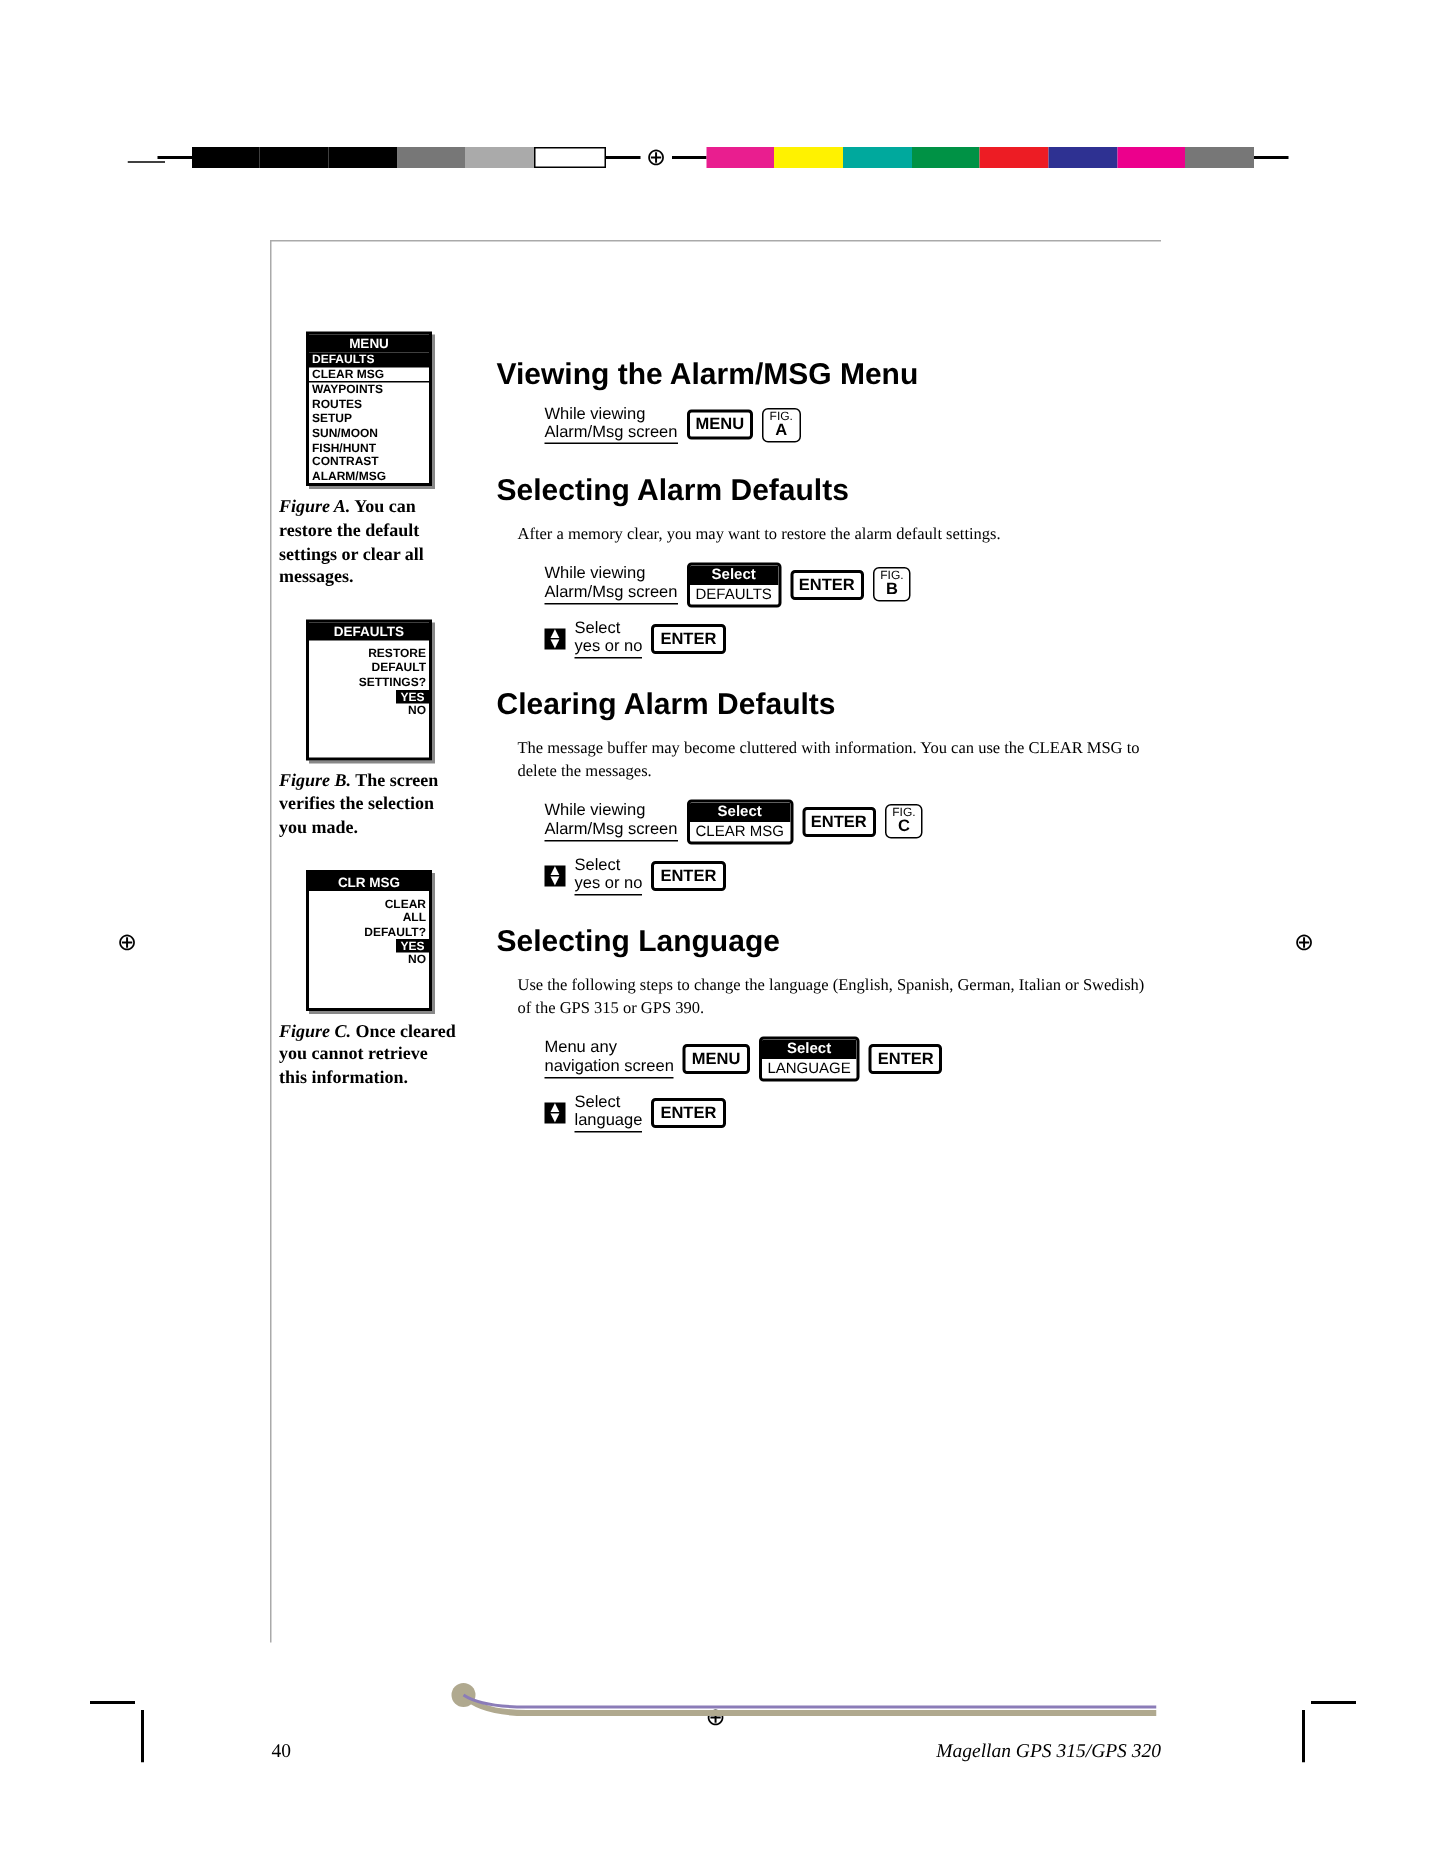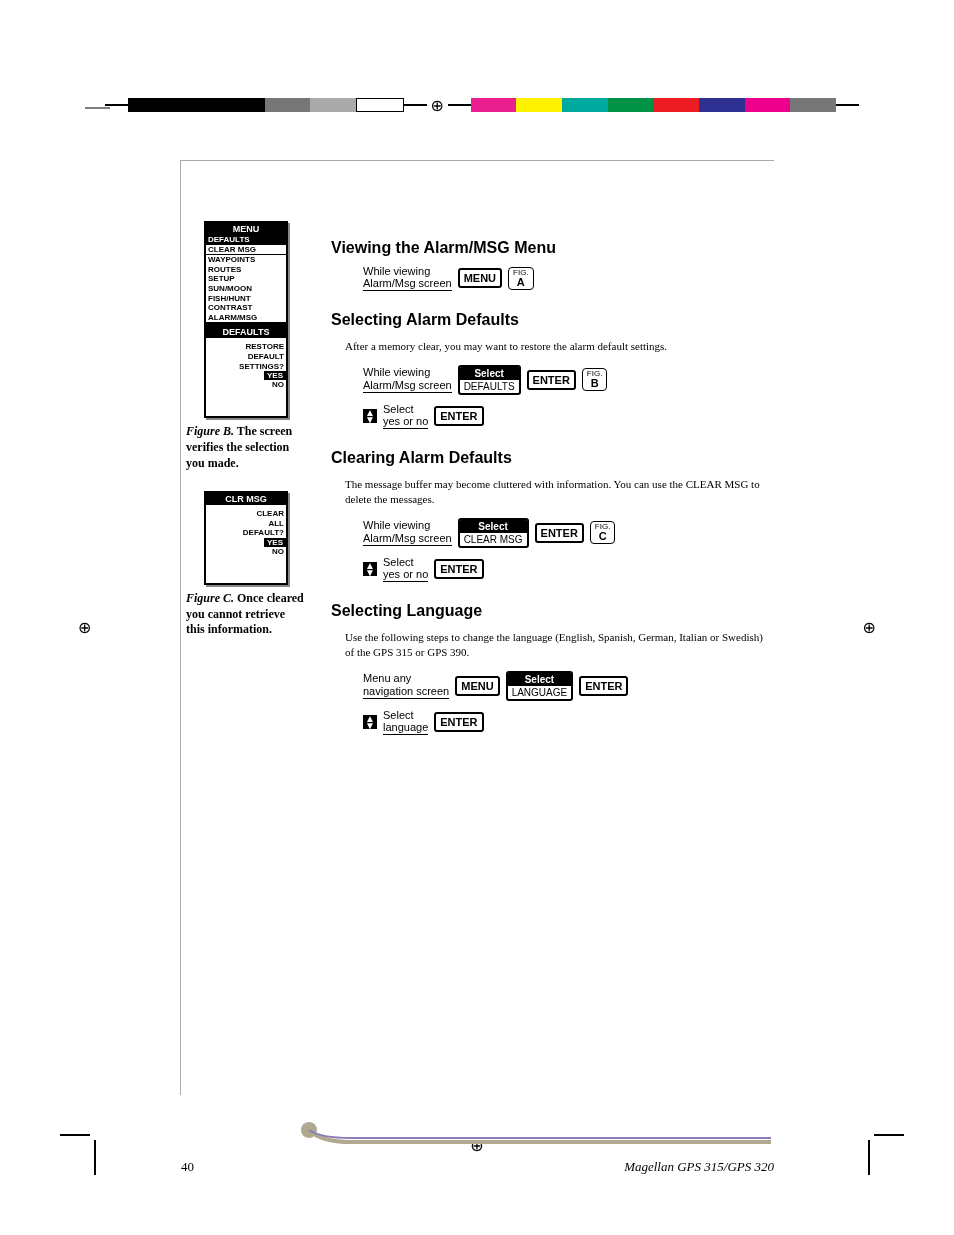"Viewing the Alarm/MSG Menu" h2 { font-size: 16px -> 20px }
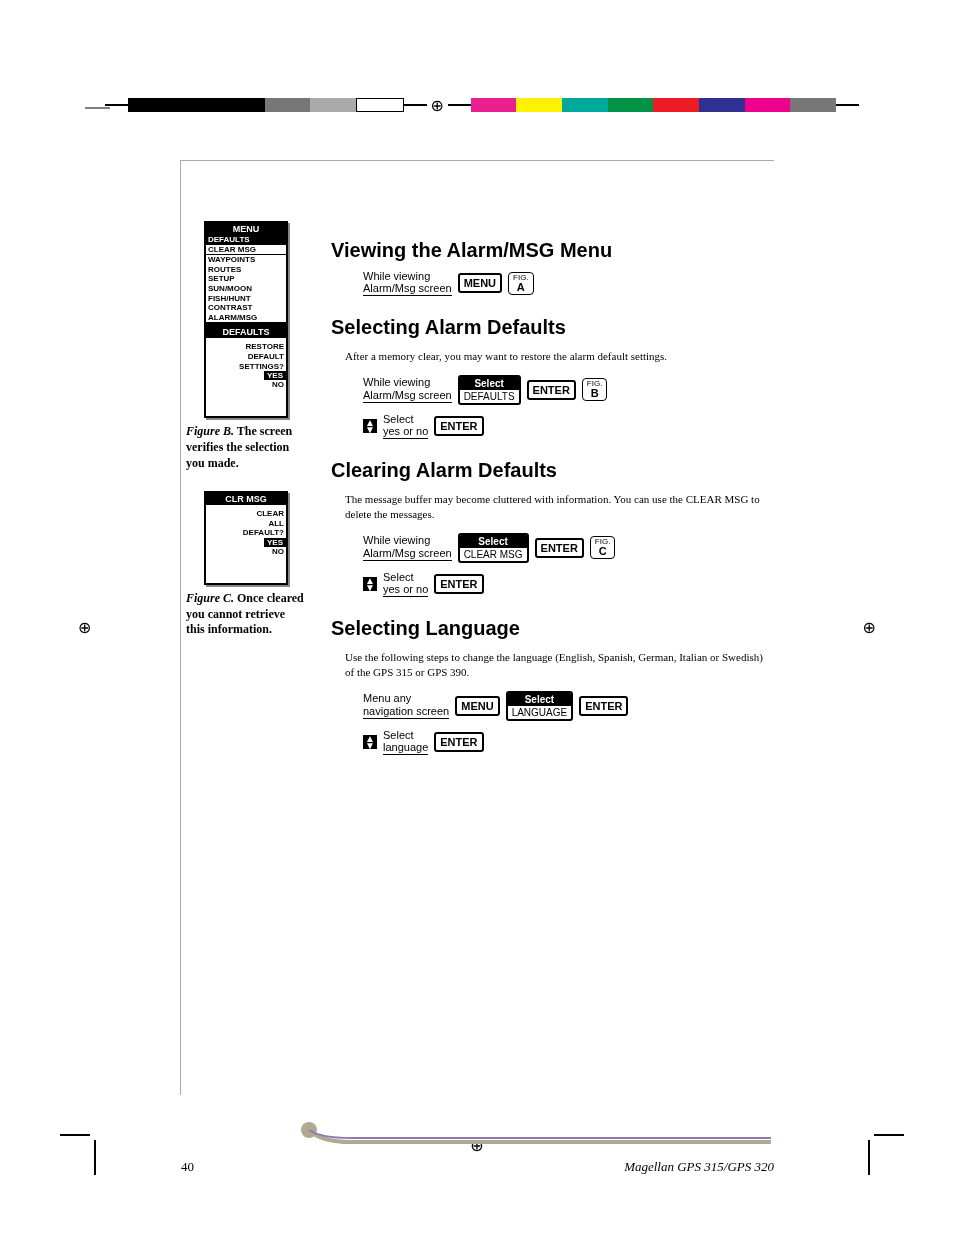"Figure A. You can restore" div.cap { html: none -> <div><span>Figure A.</span><span> You can restore the default settings or clear all messages.</span></div> }
